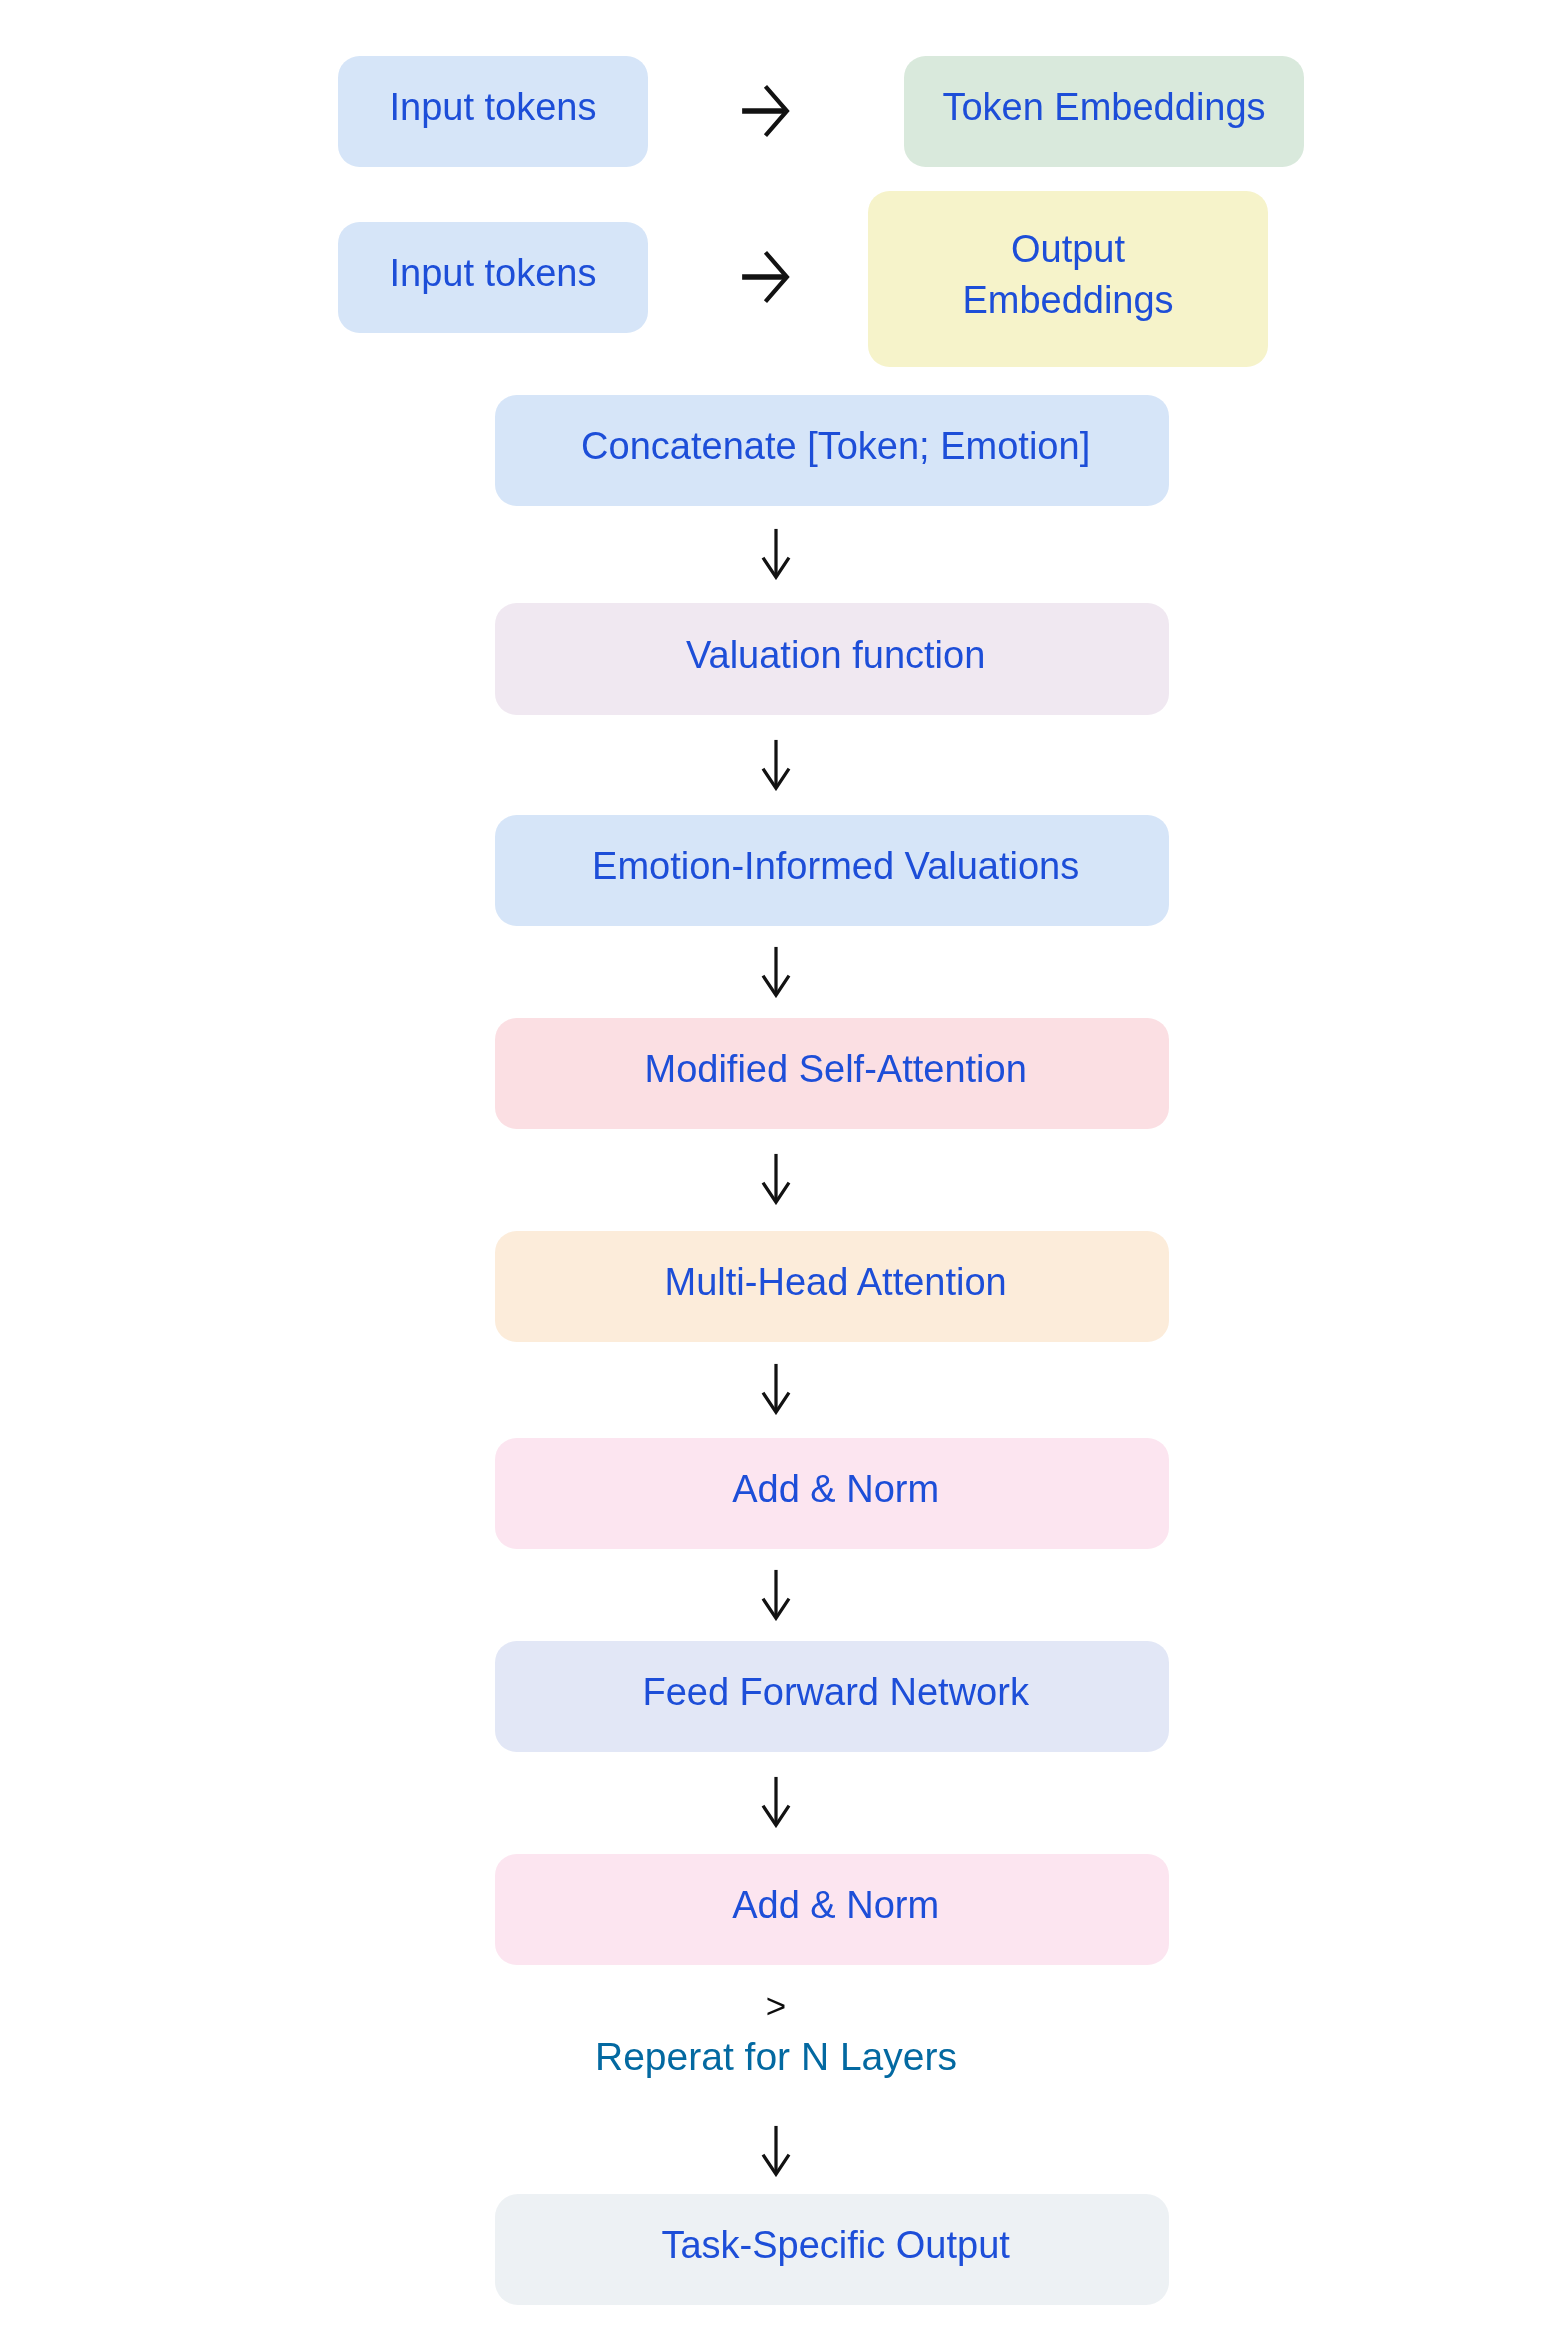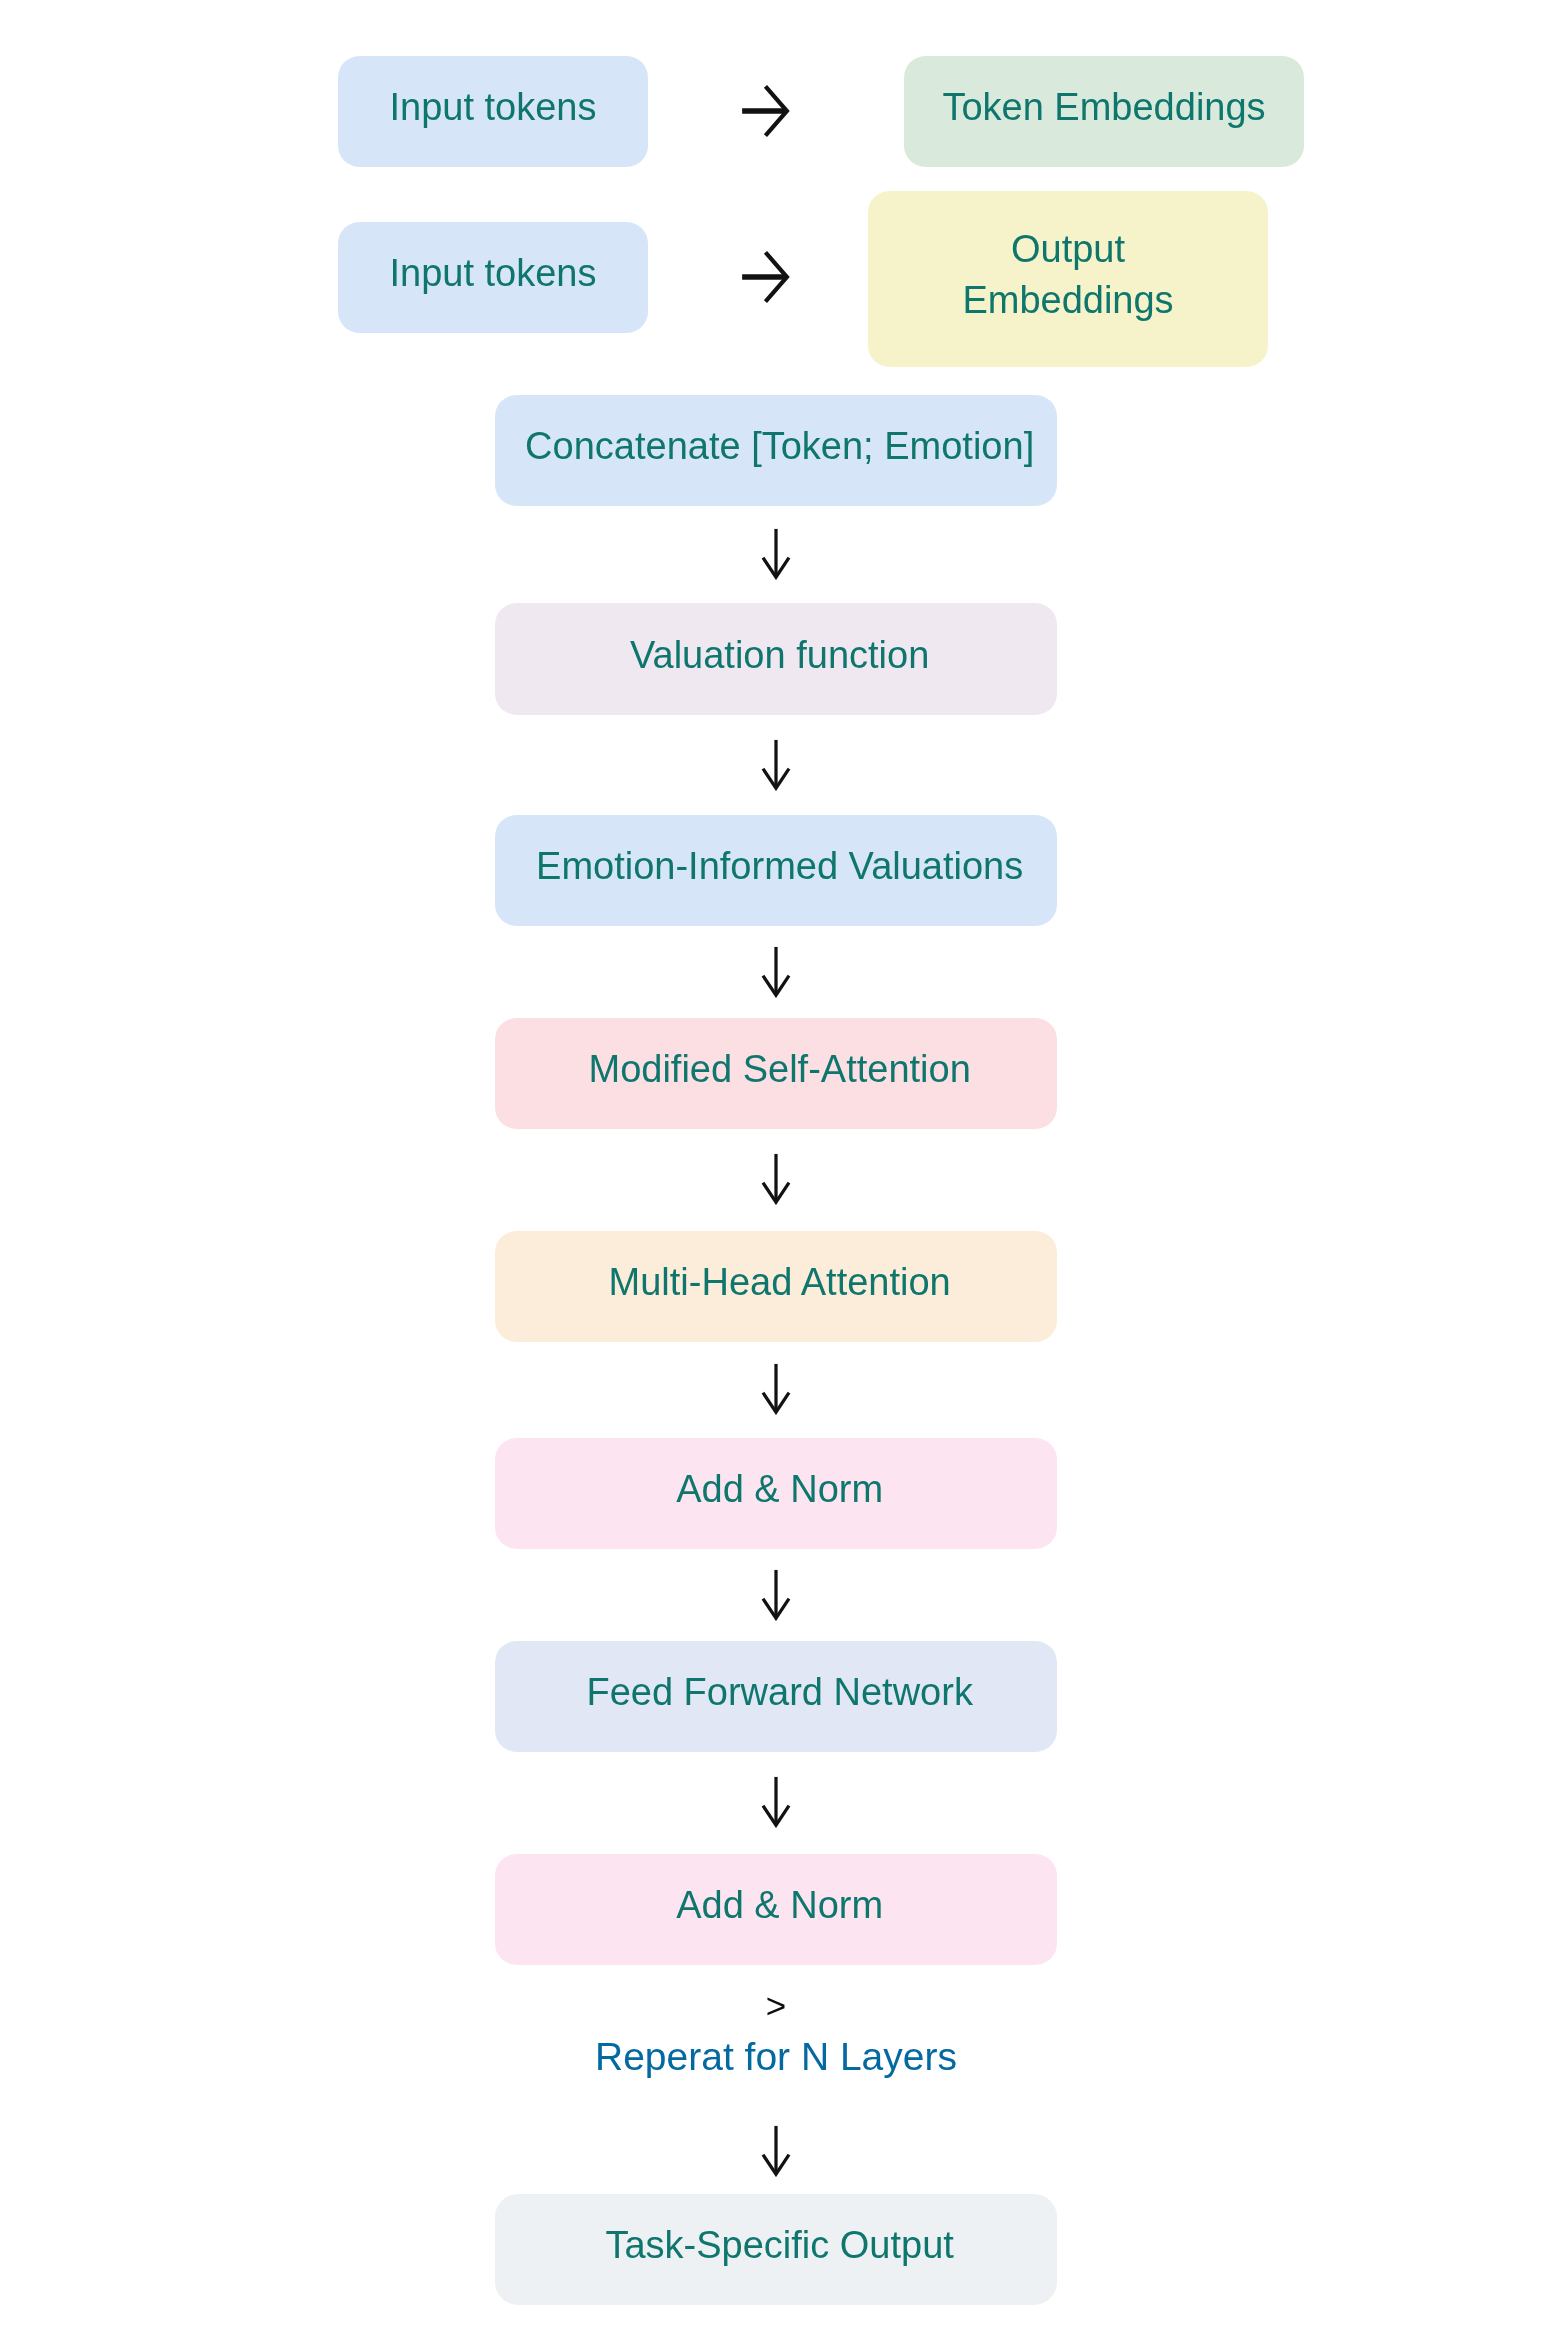"Input tokens" .box { color: #0f766e -> #1d4ed8 }
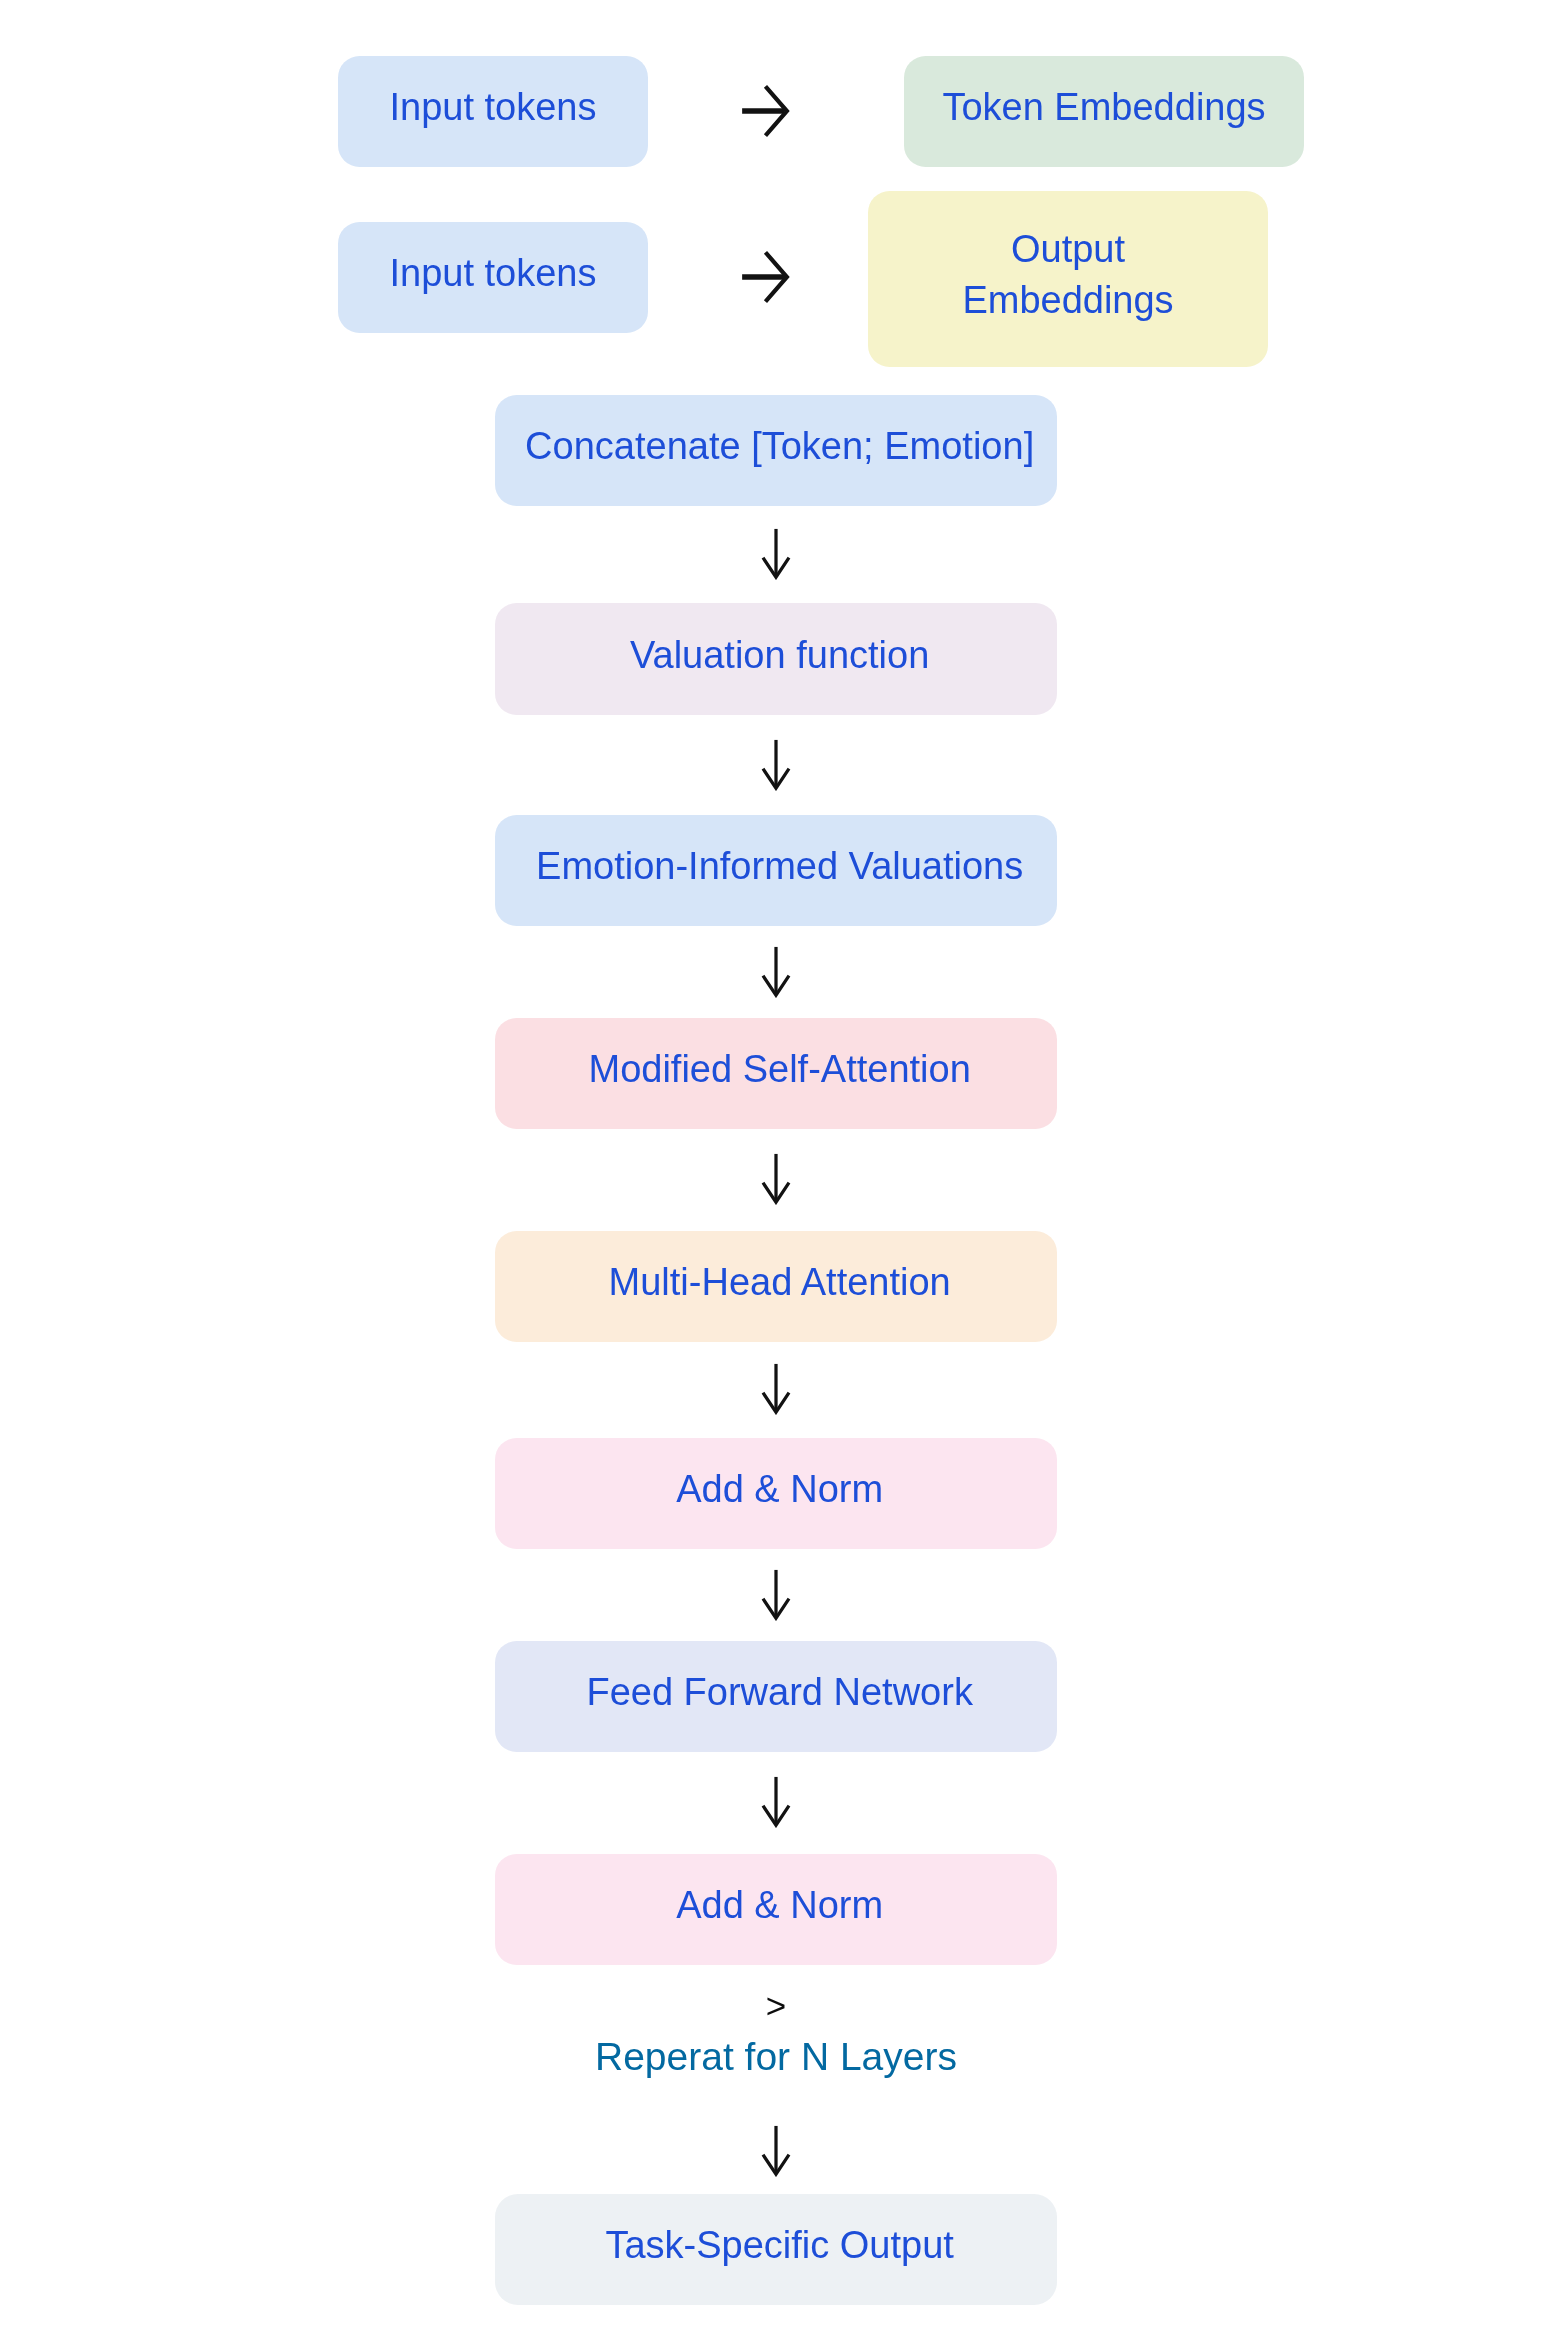"Concatenate [Token; Emotion]" .node { width: 562px -> 674px }
